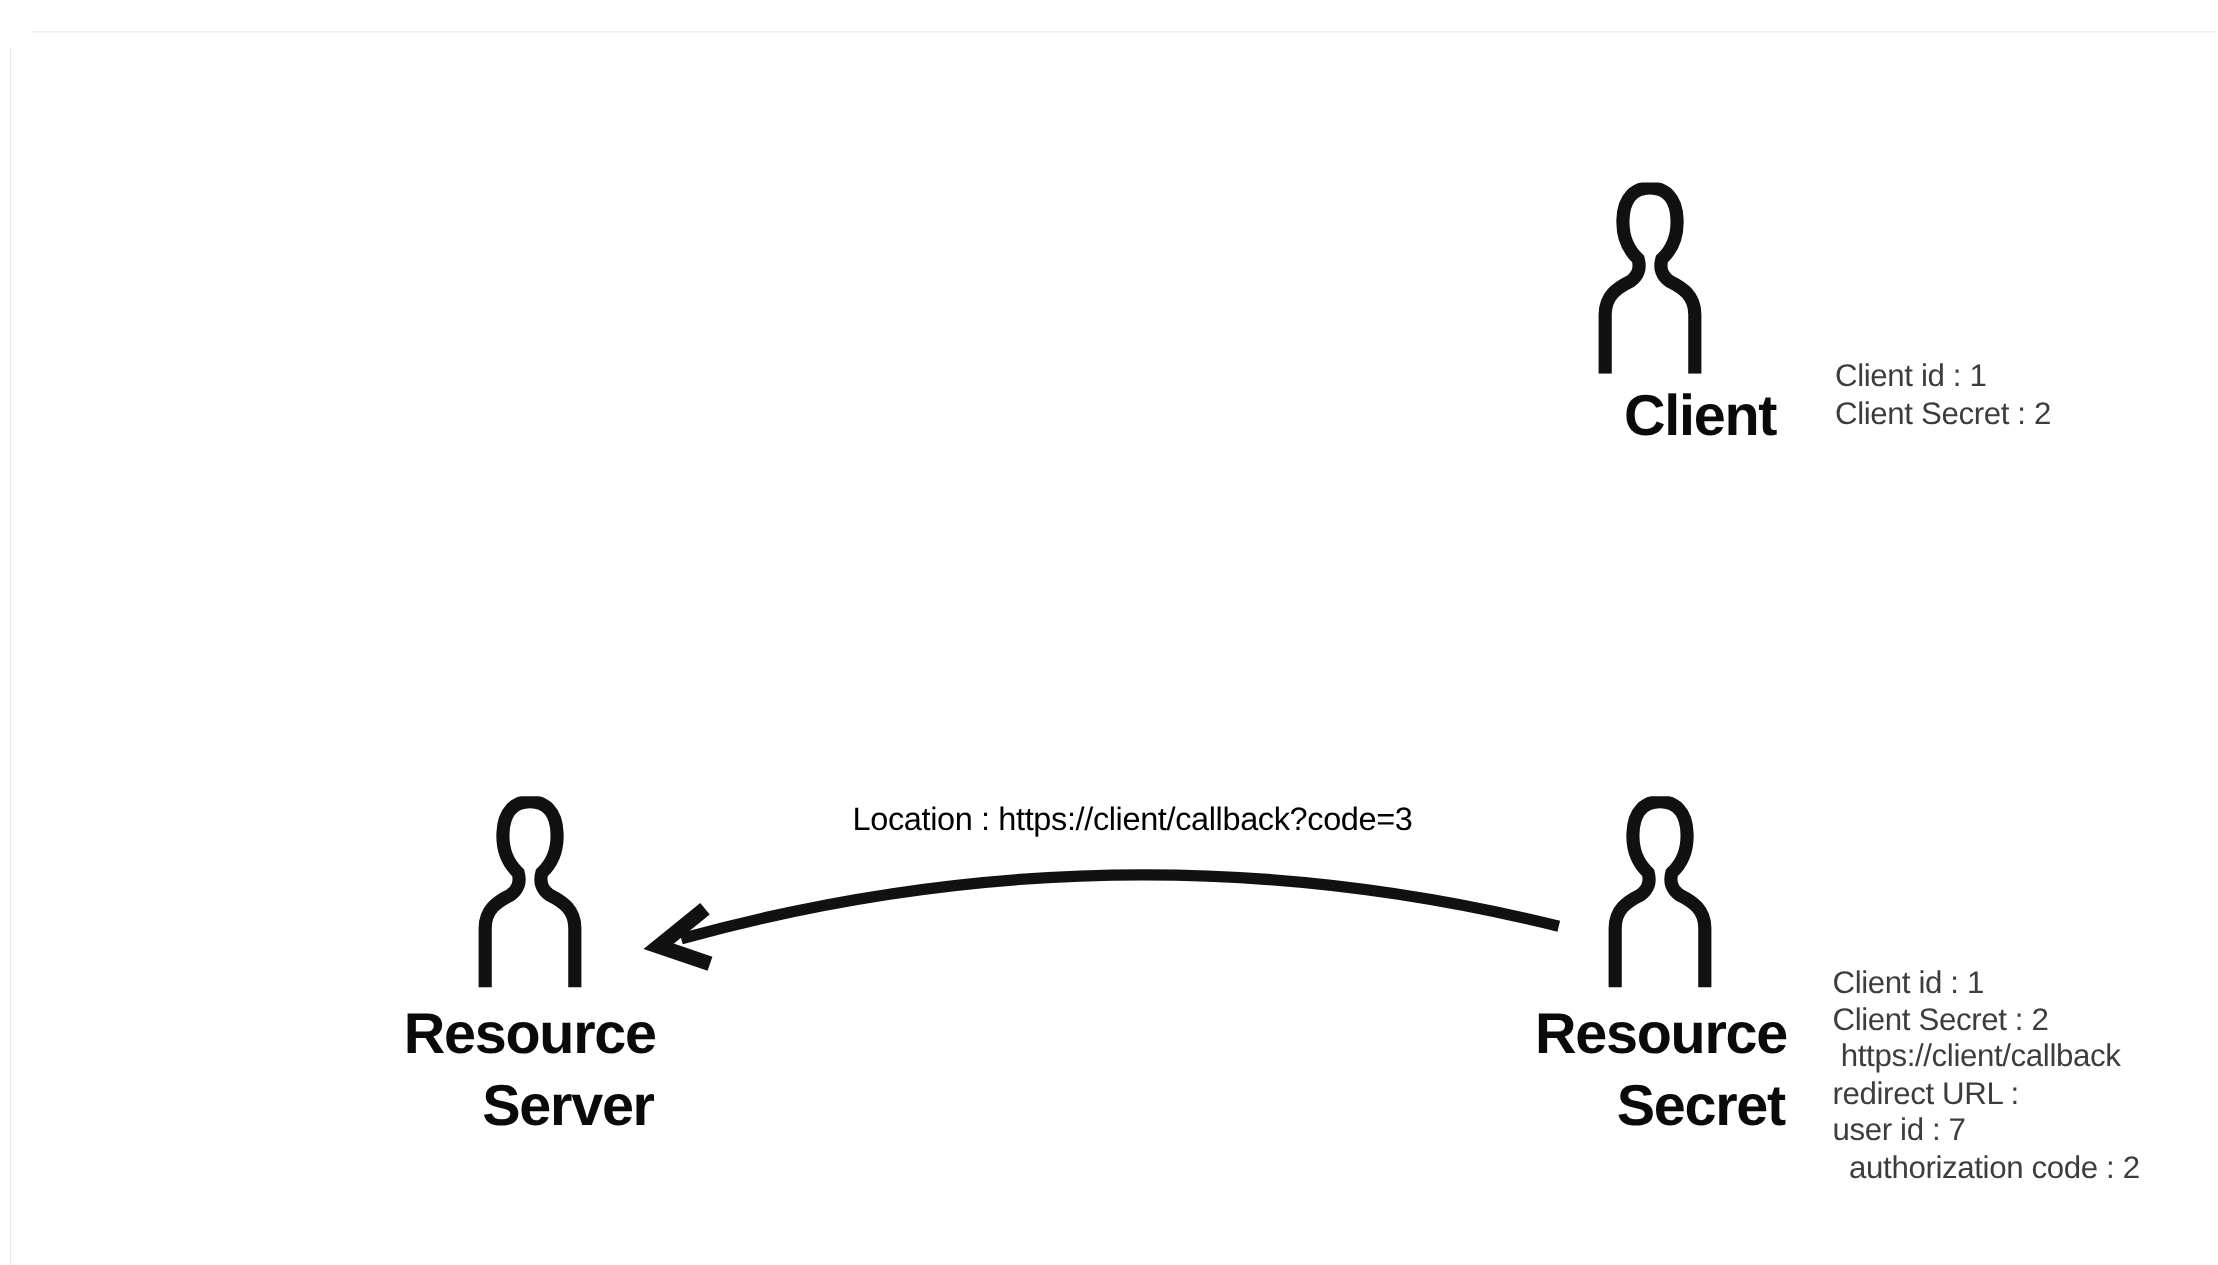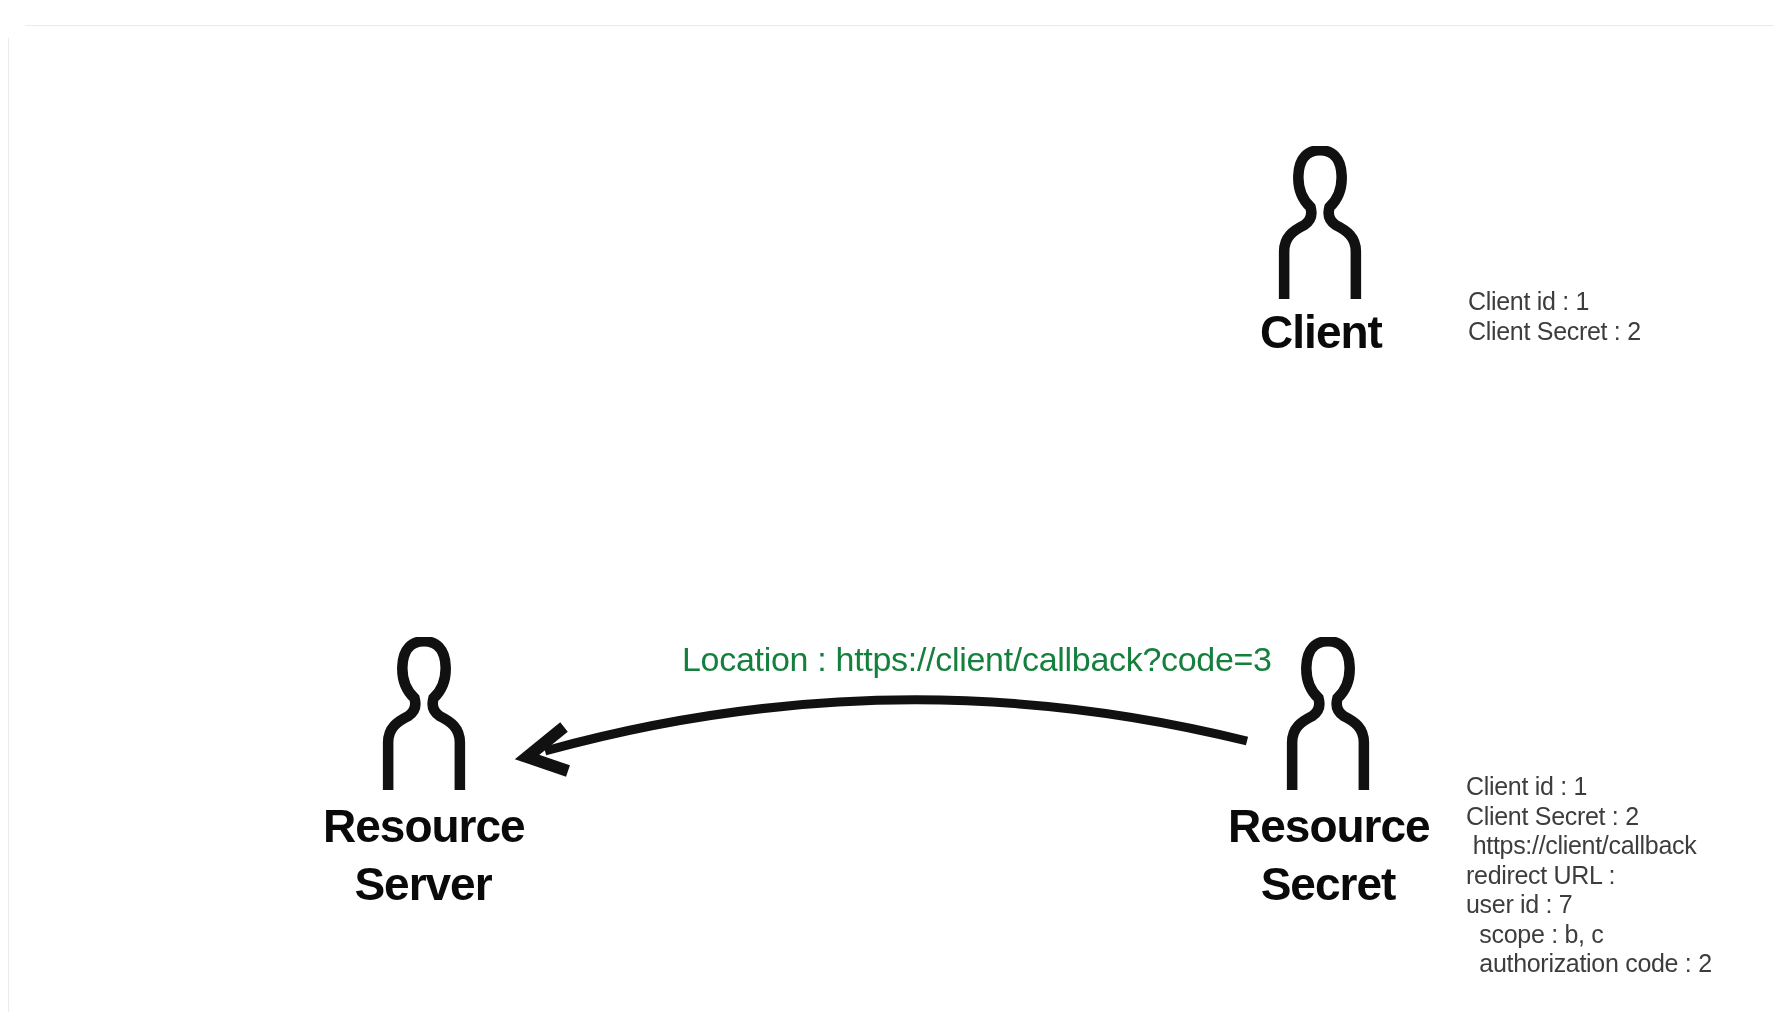"Client" .actor-label { text-align: center -> right }
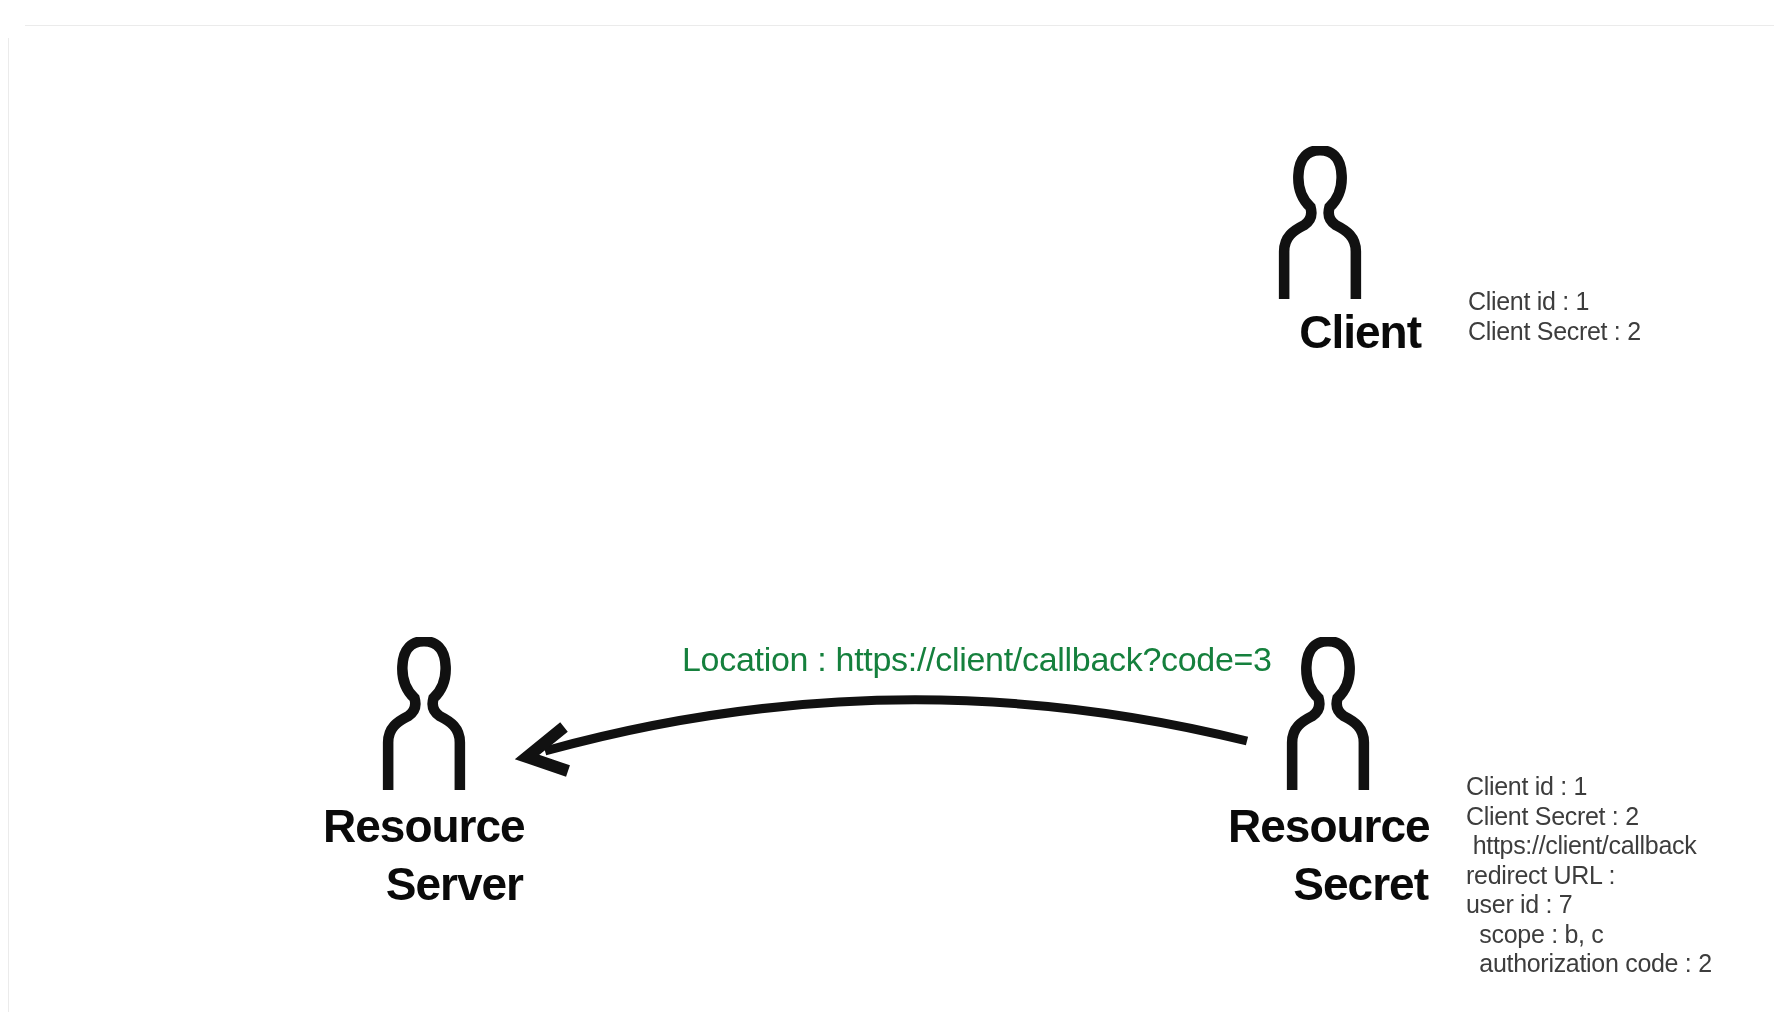"Location :" .arrow-label { color: #15803d -> #000000; font-size: 34px -> 26px }
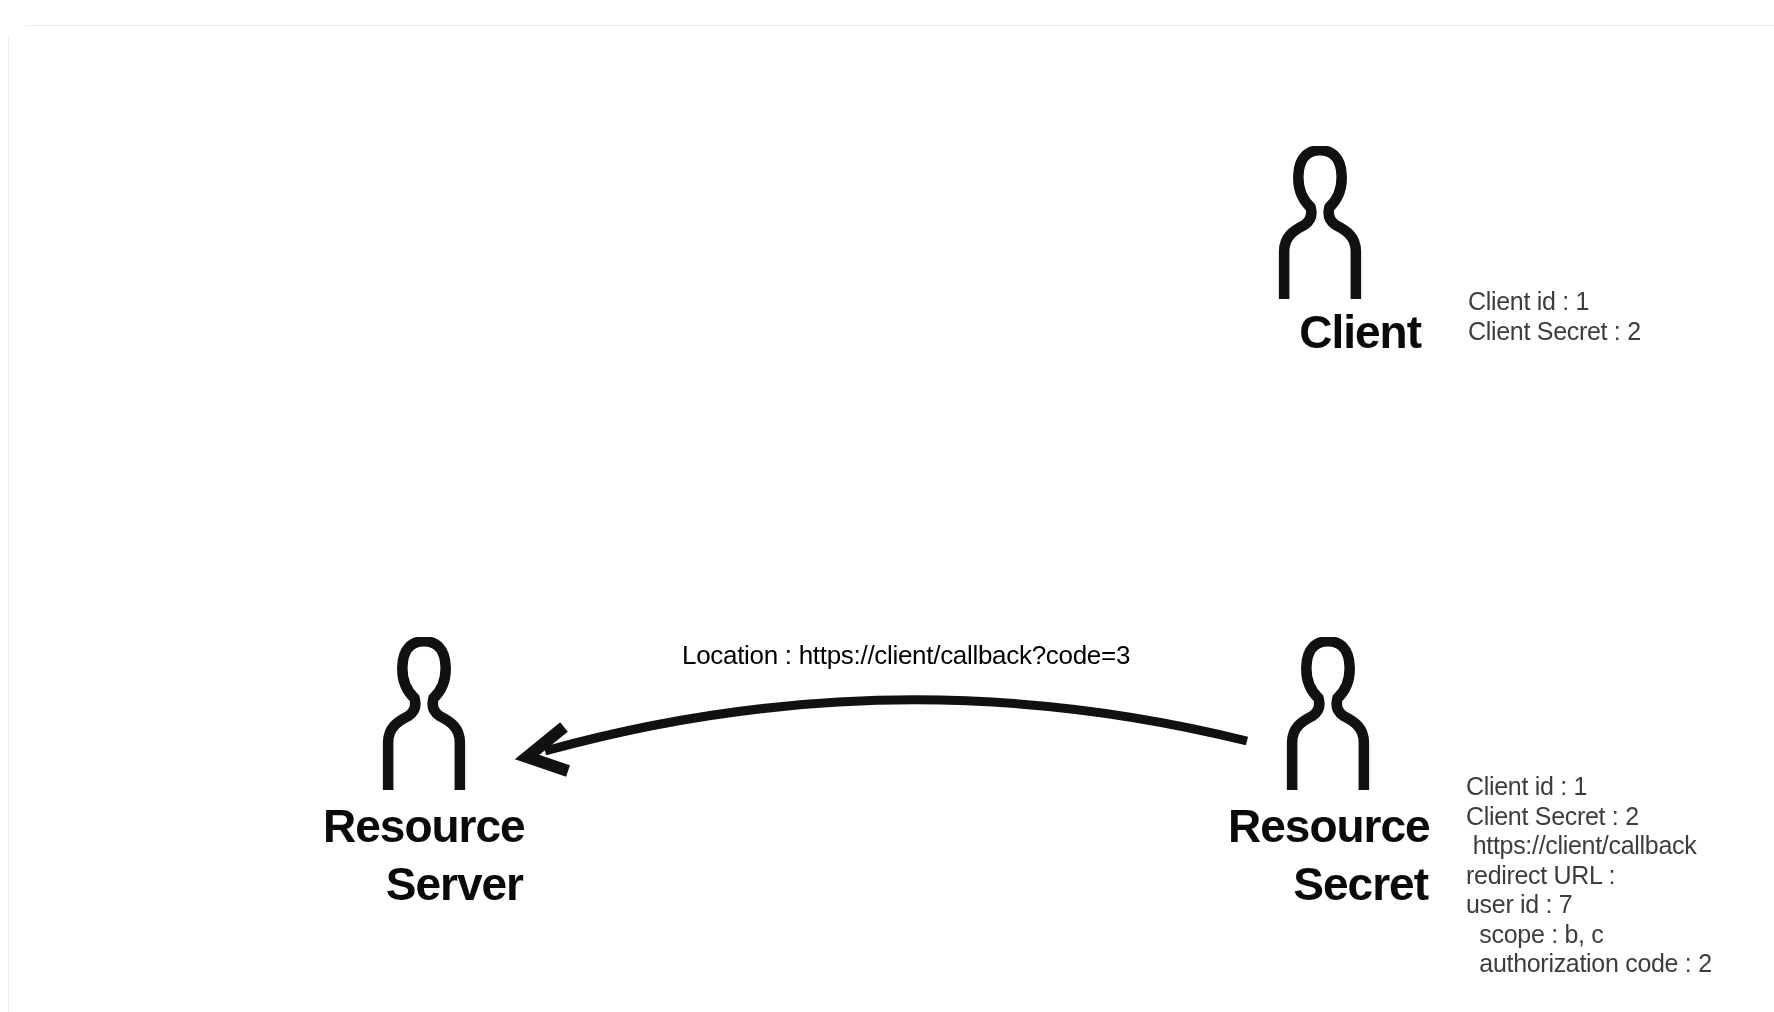"scope : b, c" div.info-line { html: <div> scope : b, c</div> -> none }
